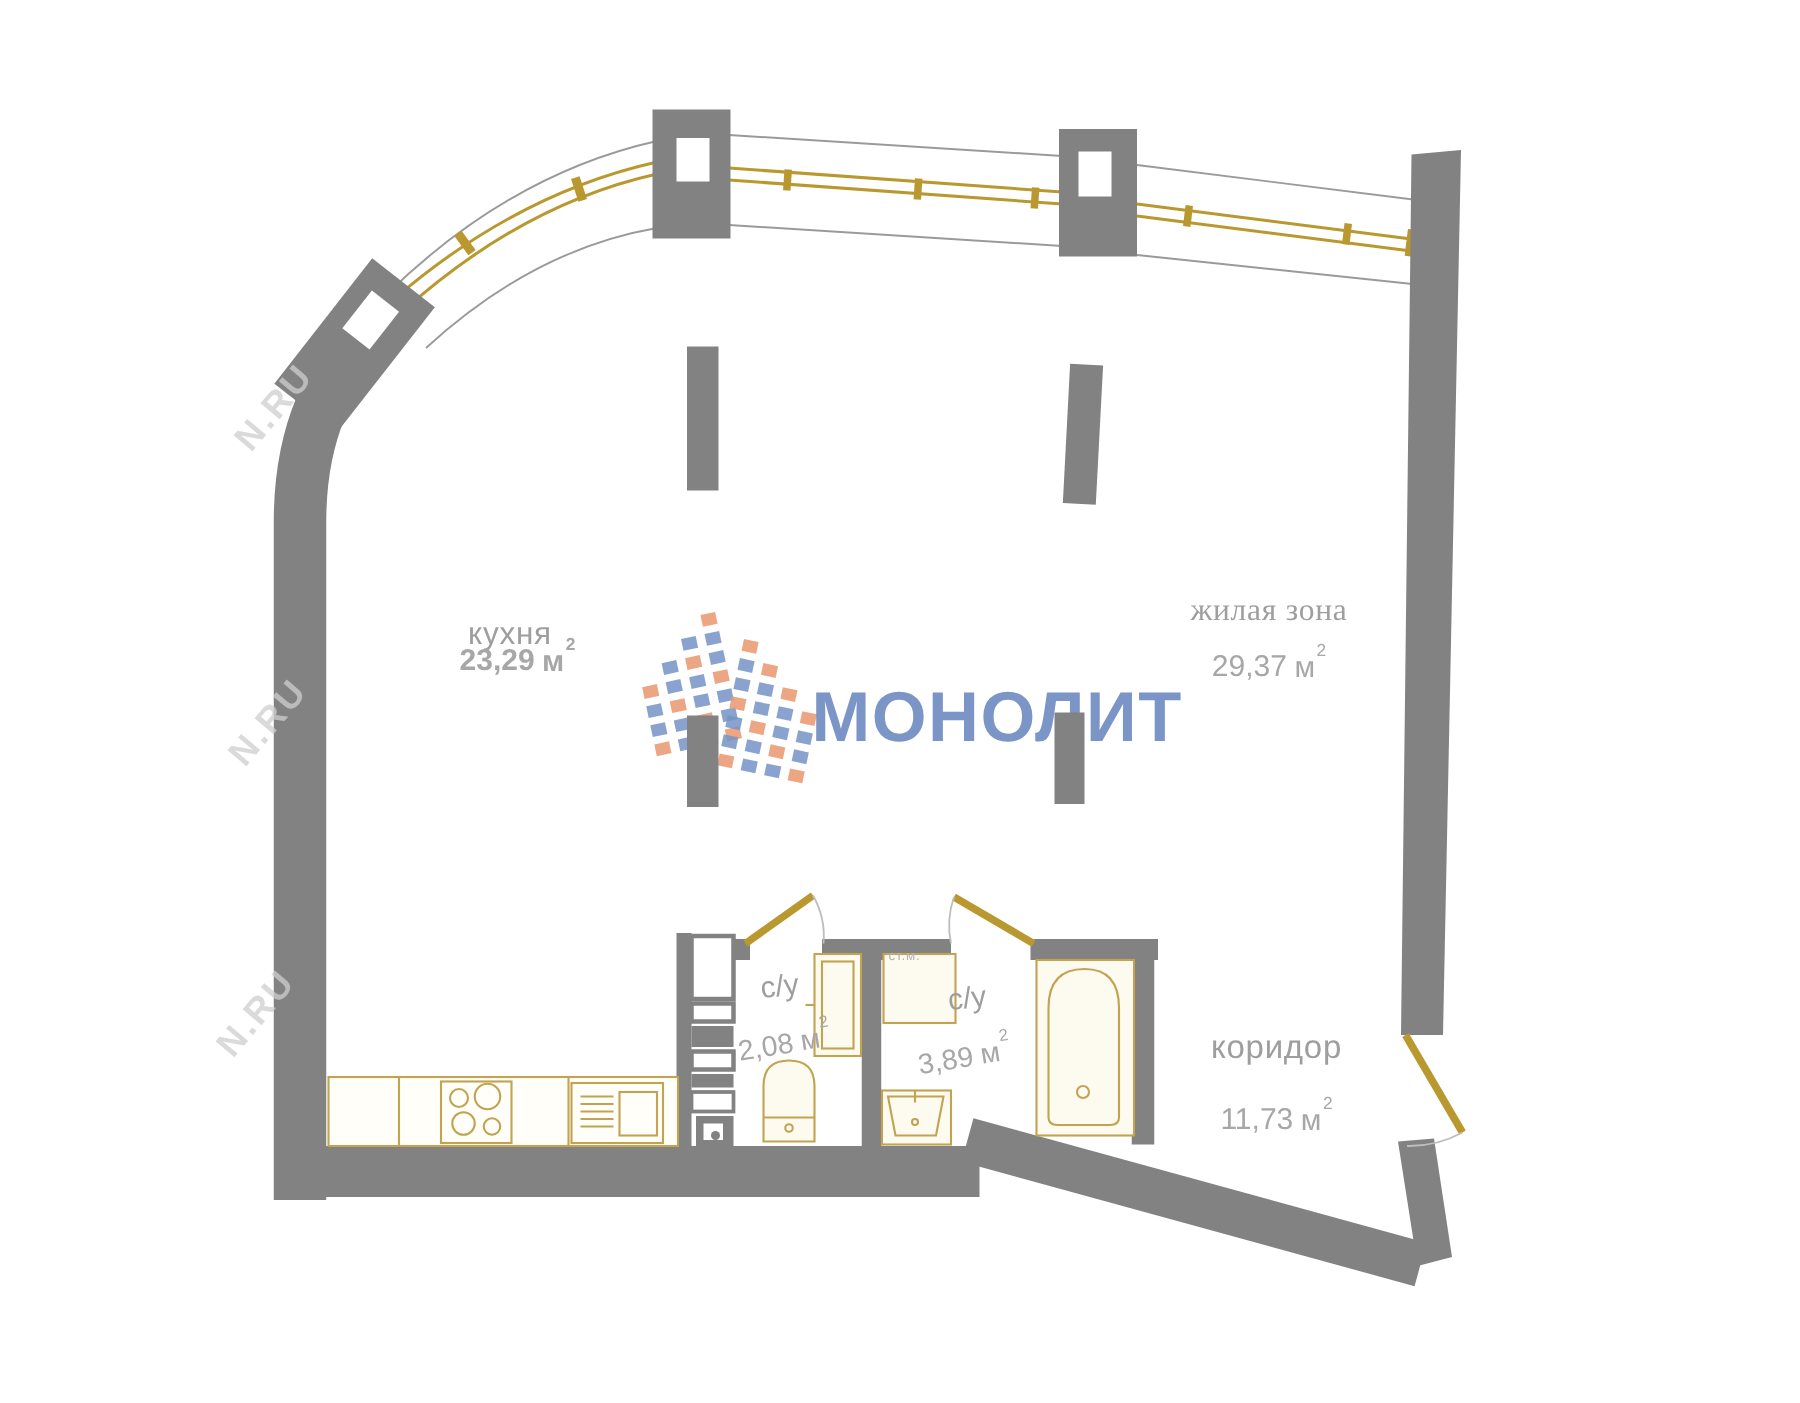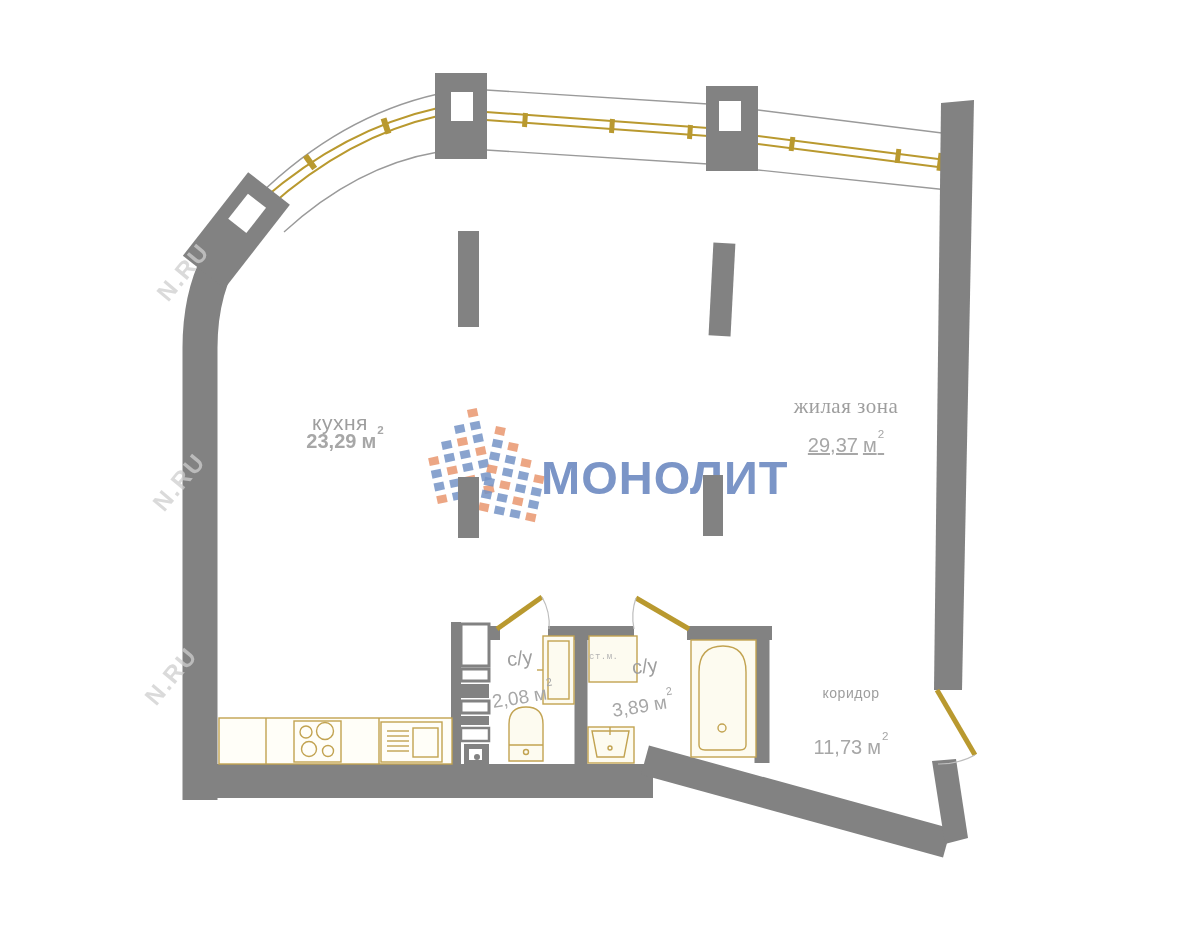"29,37 м2" div.lbl { text-decoration: underline -> none }
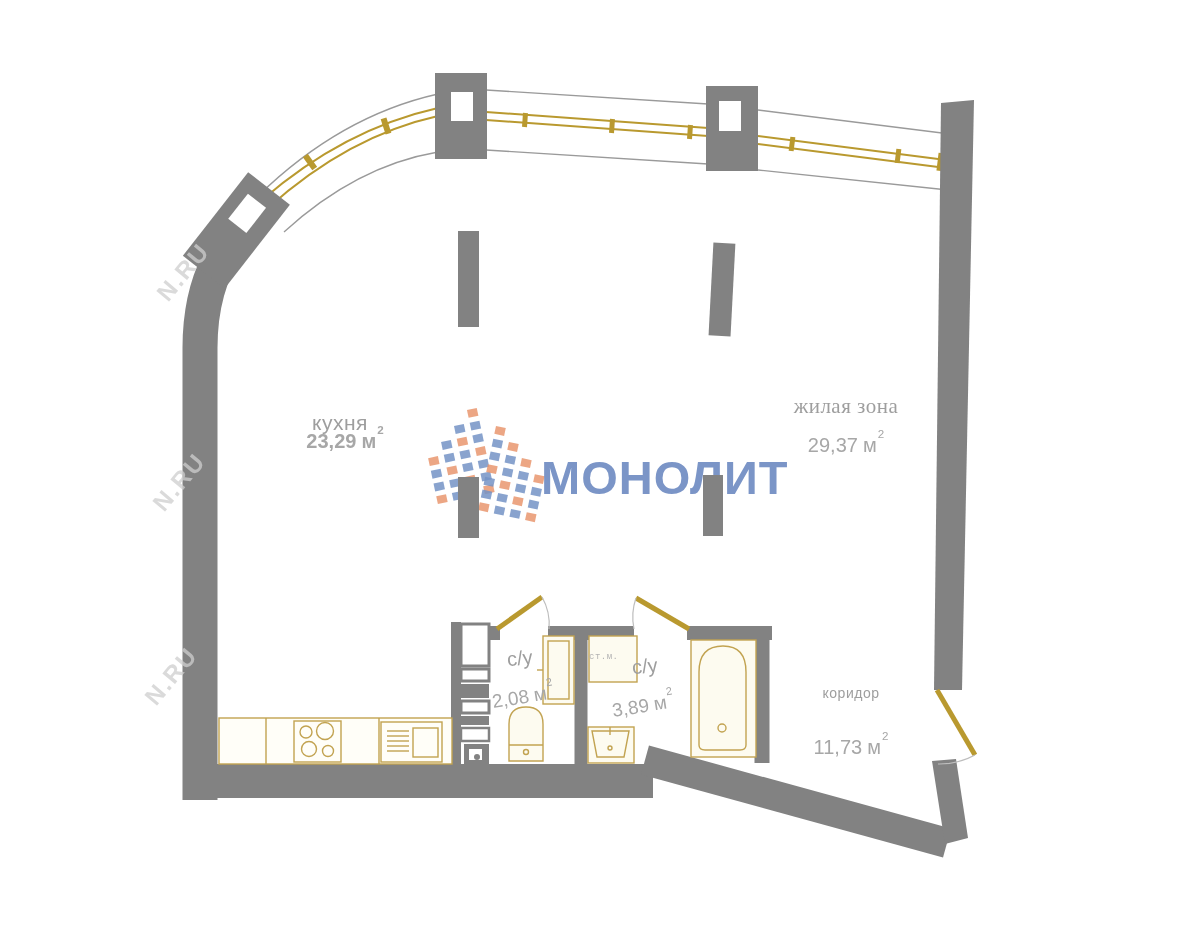"ст.м." div.lbl { font-family: Liberation Mono, monospace -> none; top: 652px -> 632px }
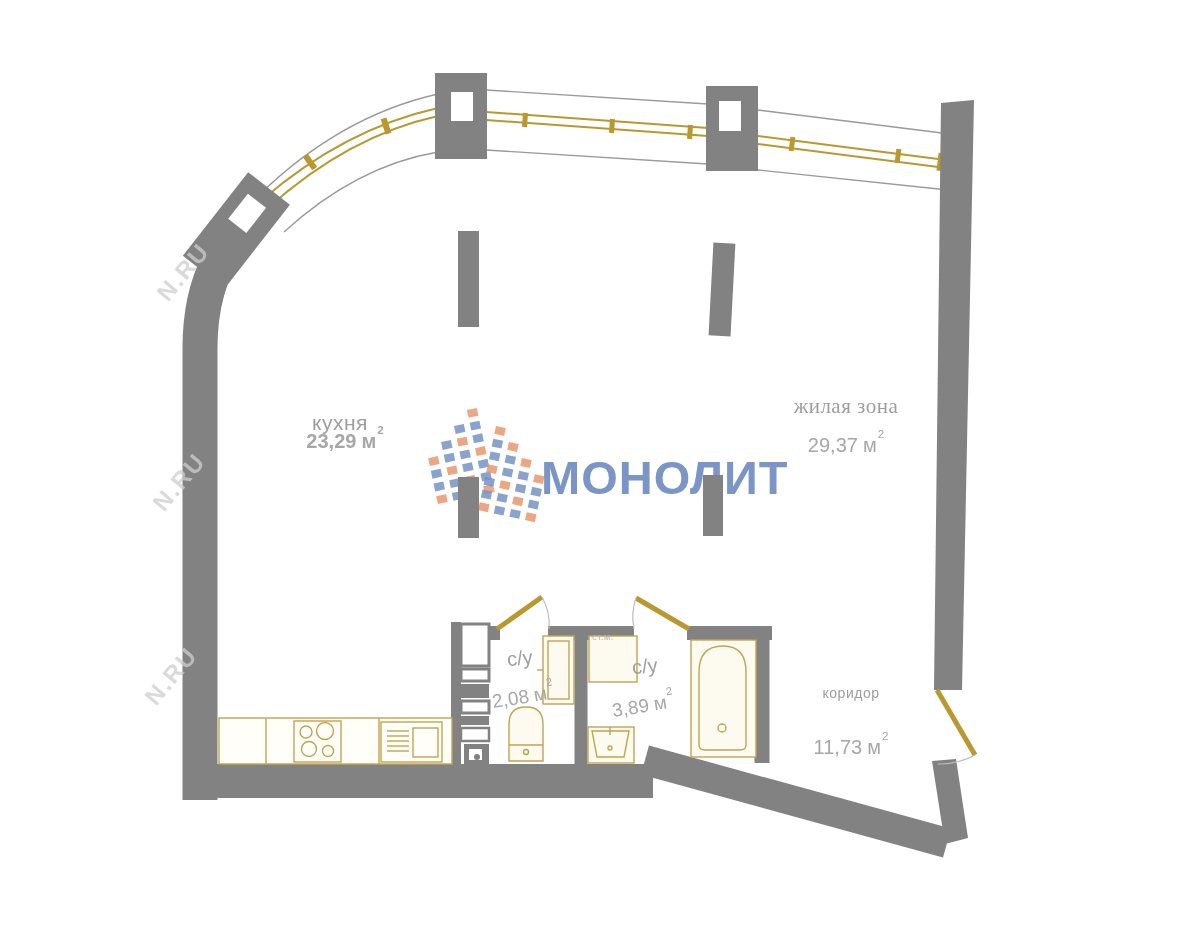"коридор" div.lbl { font-size: 14px -> 22px }
